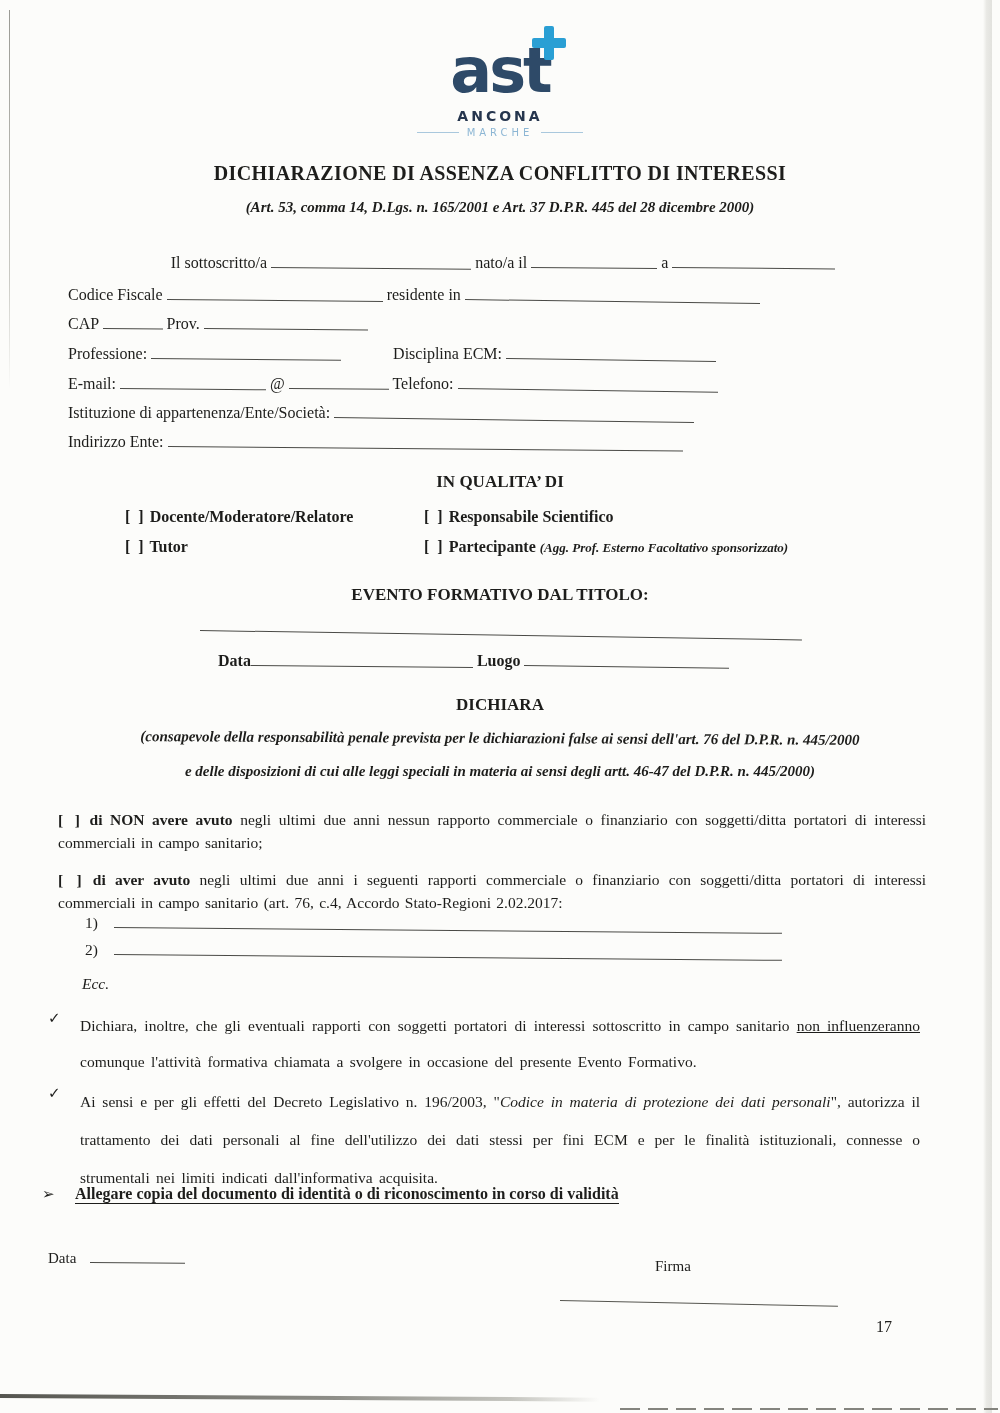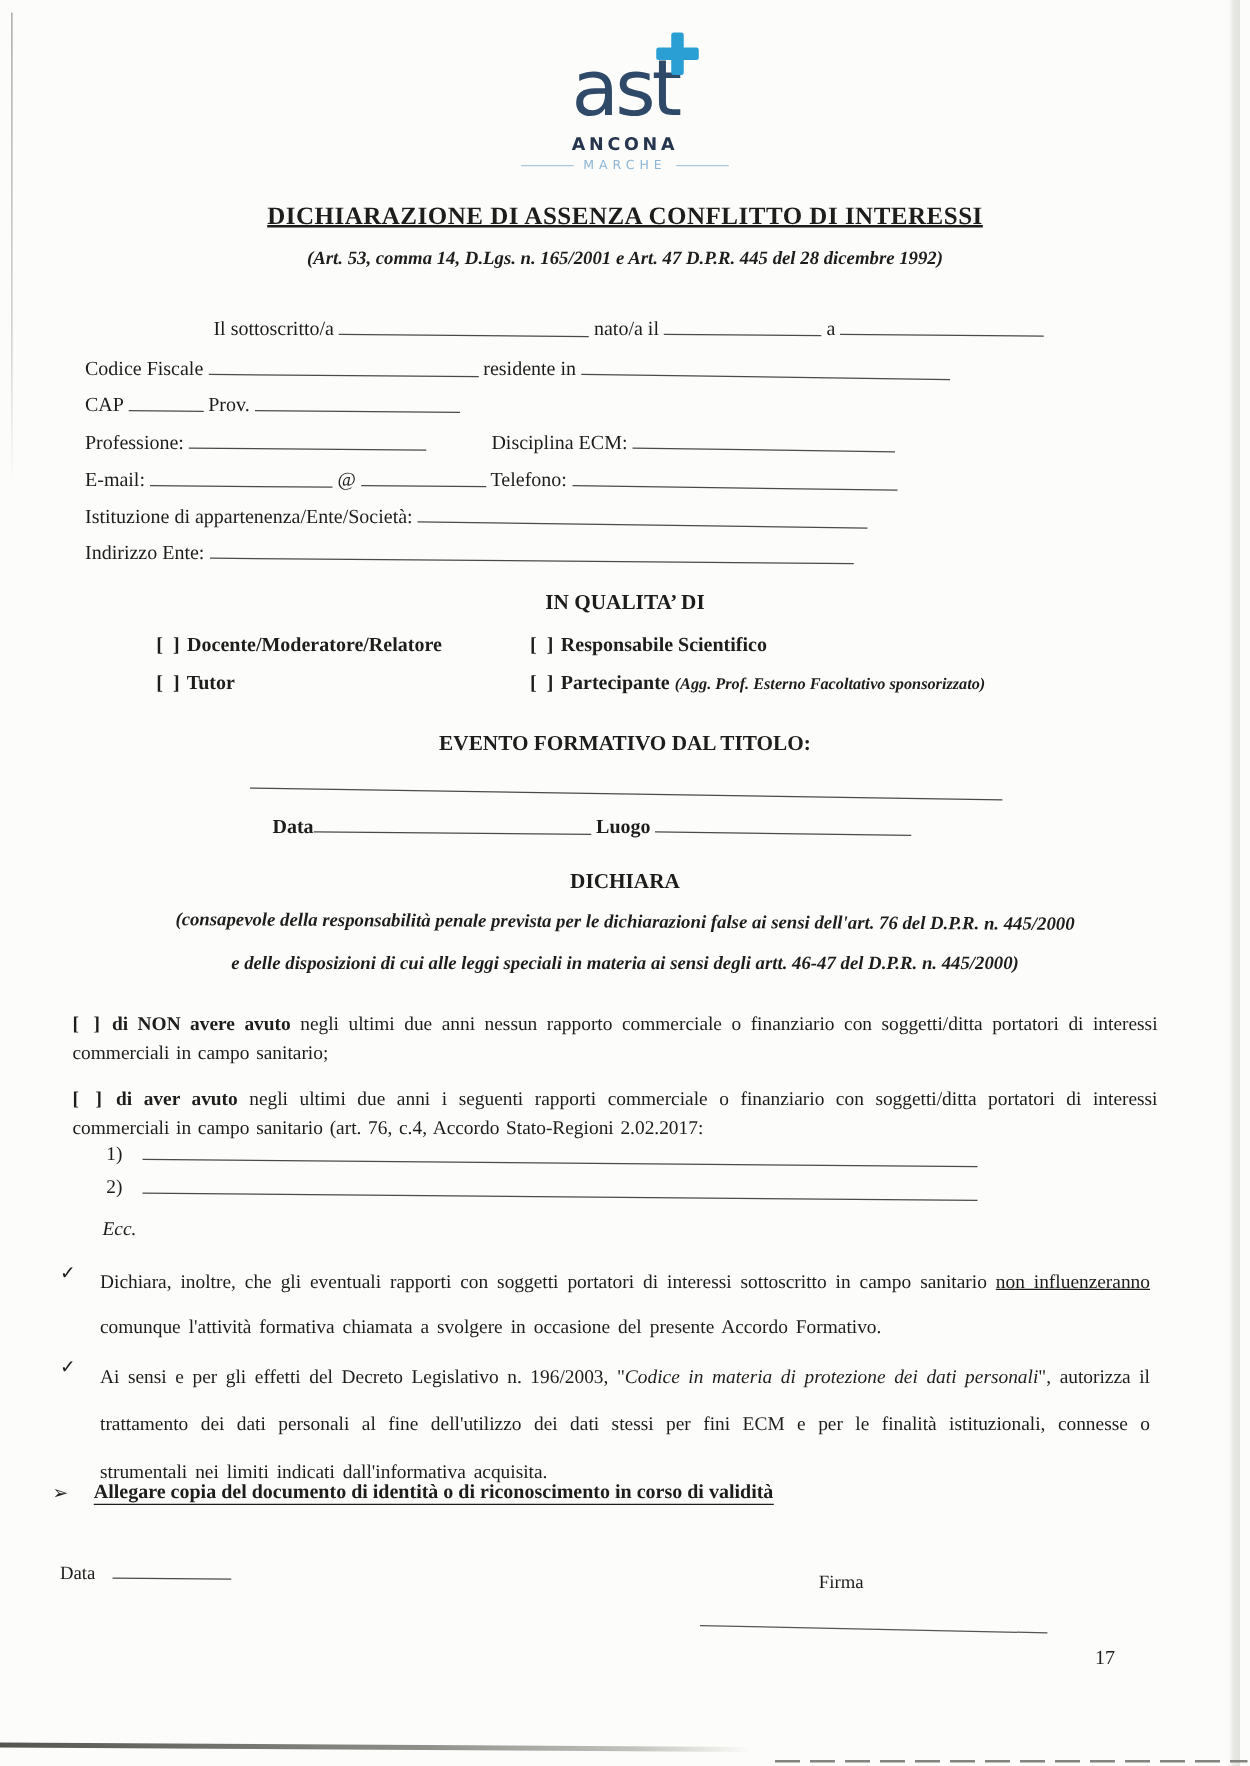"ast" .logo-word { font-weight: normal -> bold }
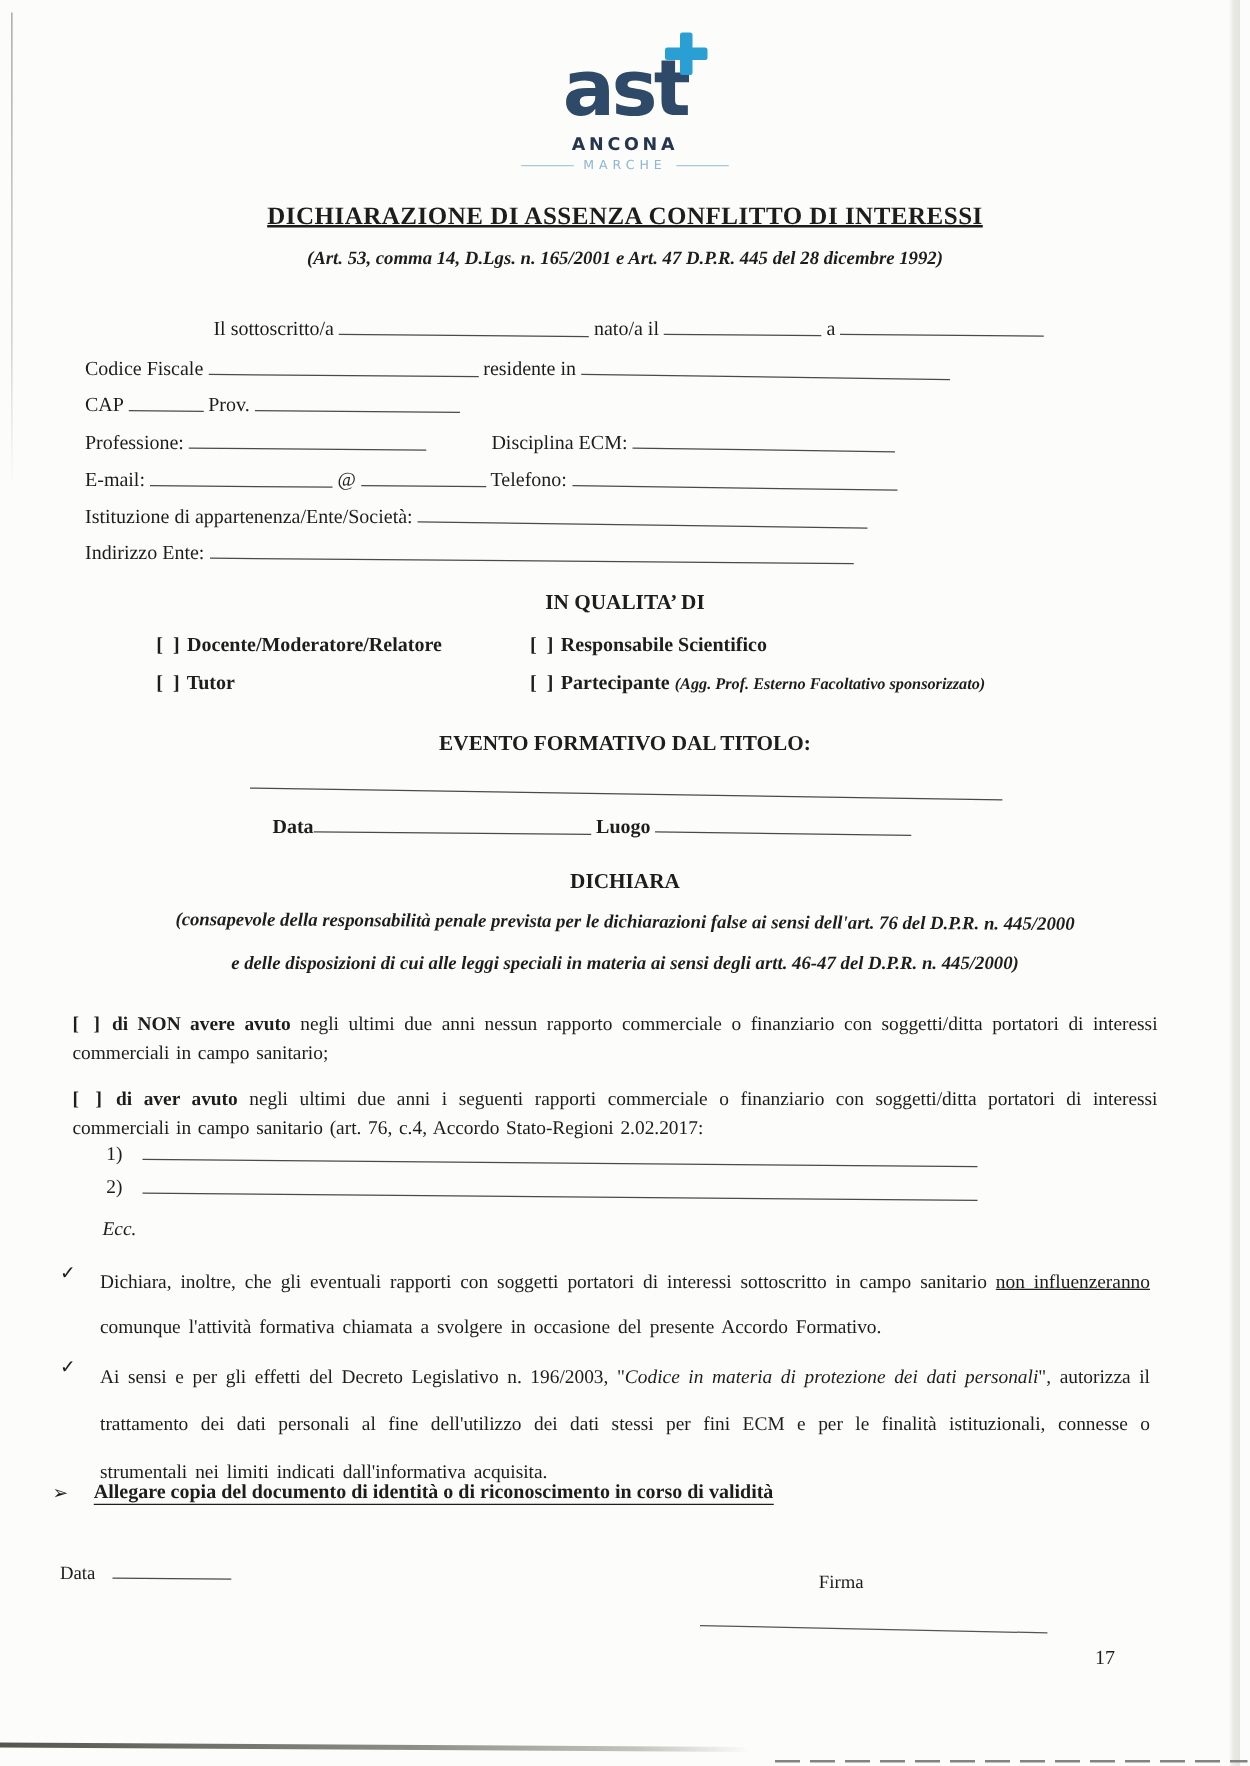"DICHIARAZIONE DI ASSENZA CONFLITTO DI" .doc-title { text-decoration: underline -> none }
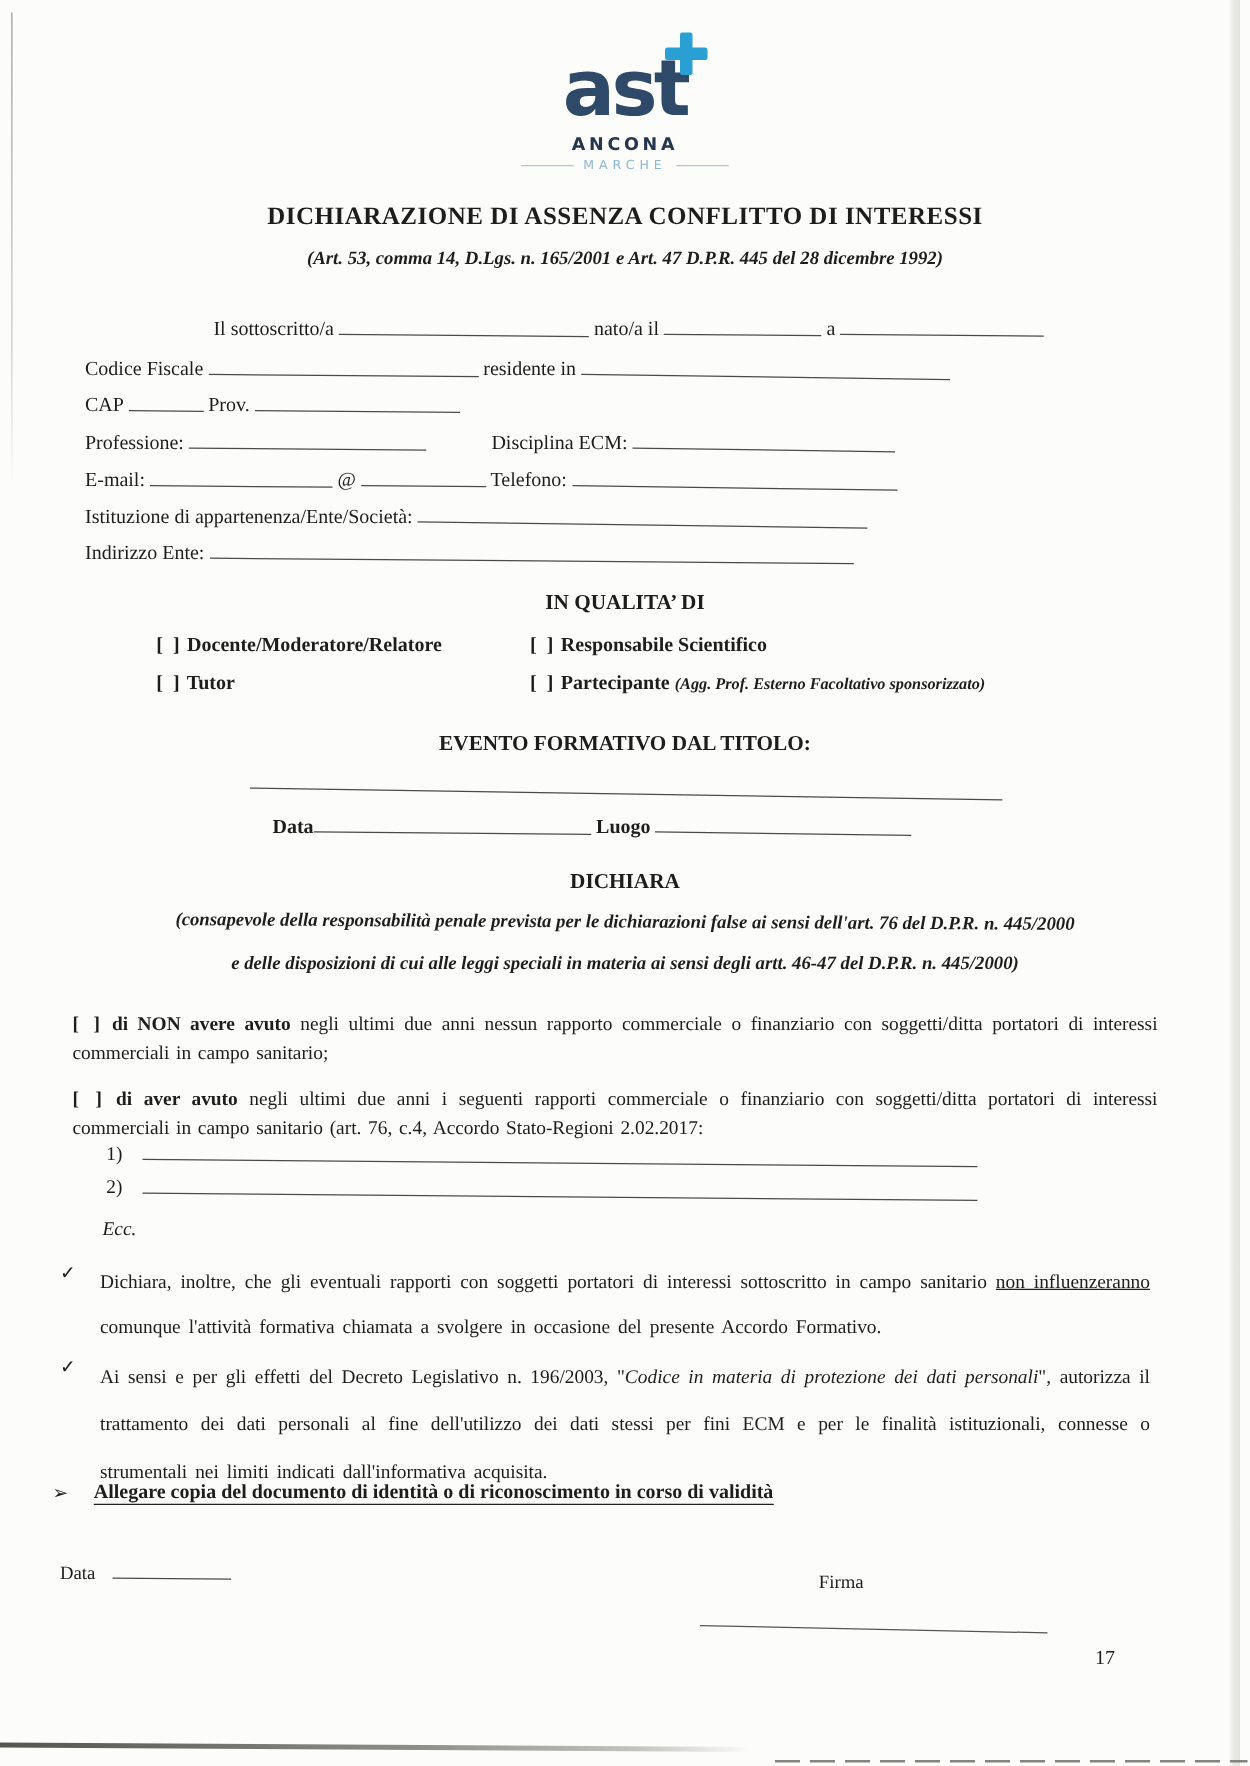"(Art. 53, comma 14, D.Lgs." div.center-head { text: 47 D.P.R. 445 del 28 dicembre 1992 -> 37 D.P.R. 445 del 28 dicembre 2000 }
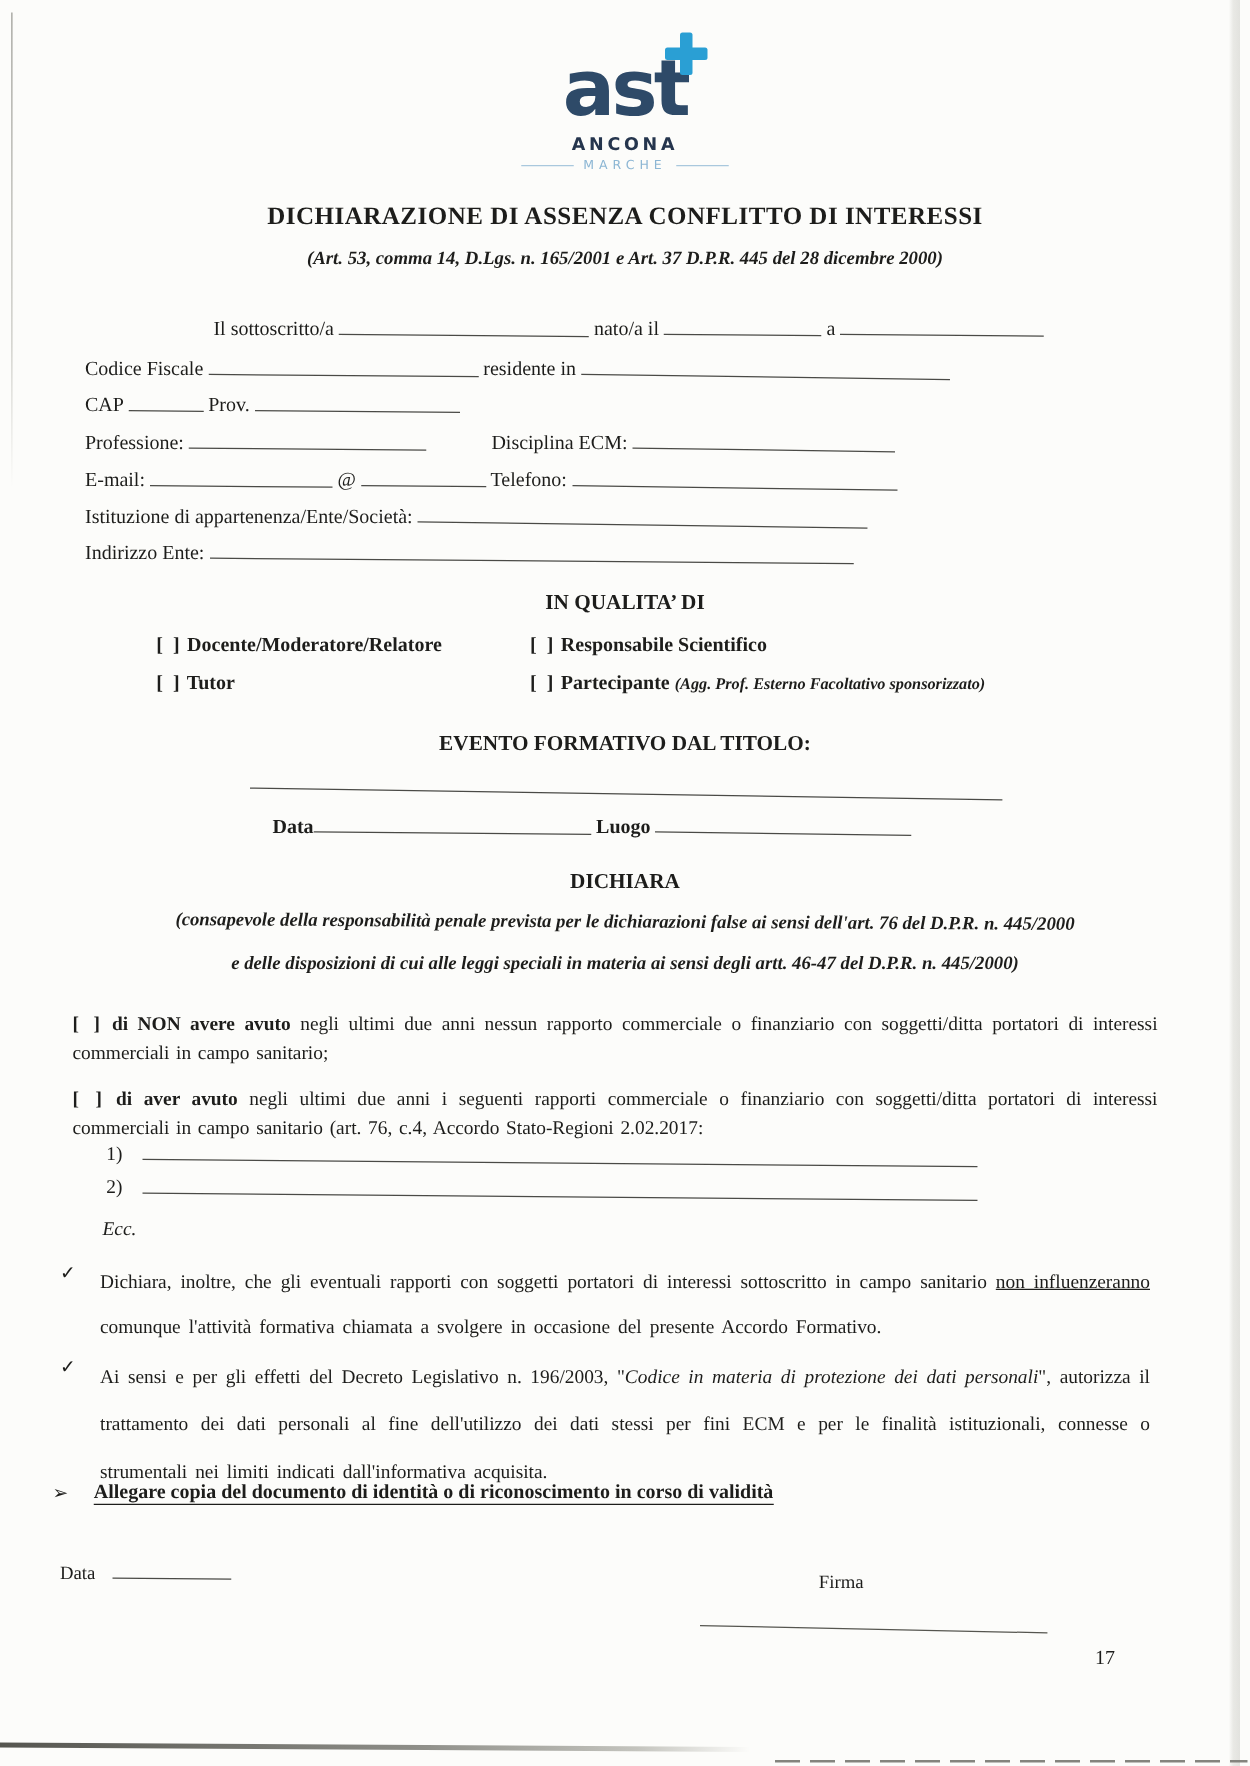"comunque l'attività formativa chiamata a" span { text: Accordo -> Evento }
